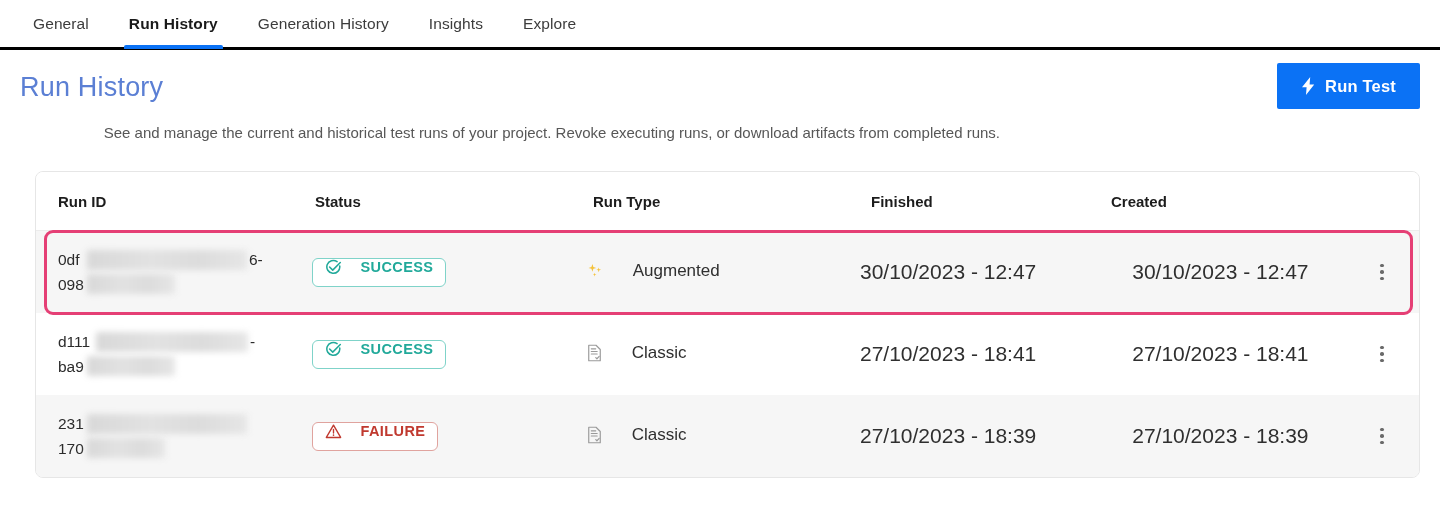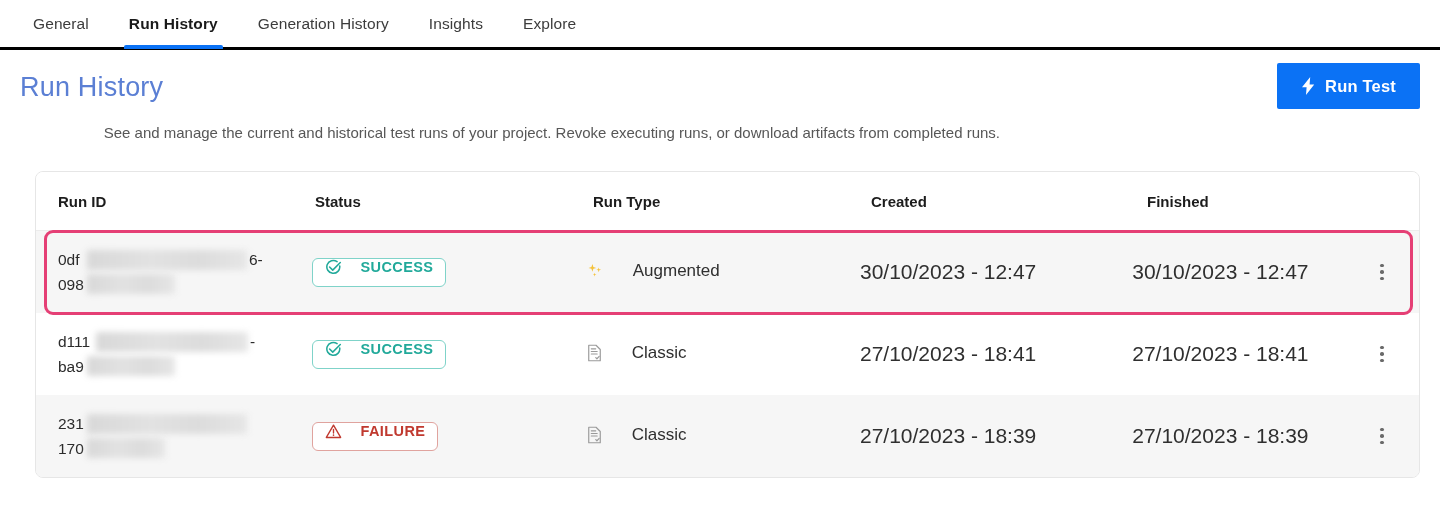"Created" div.cell { order: before "Finished" -> after "Finished" }
